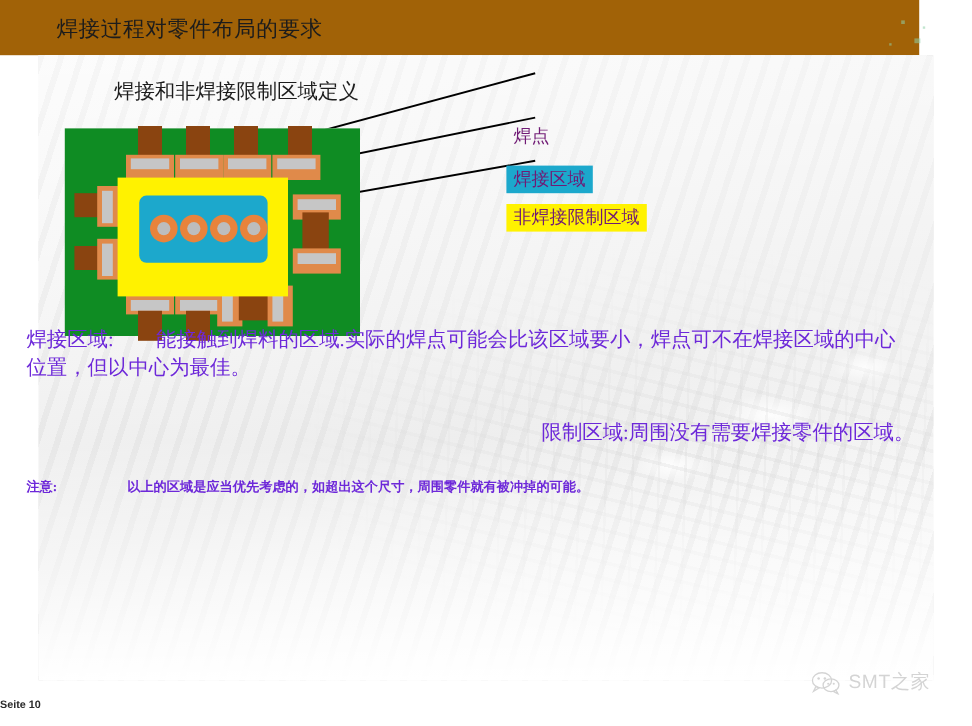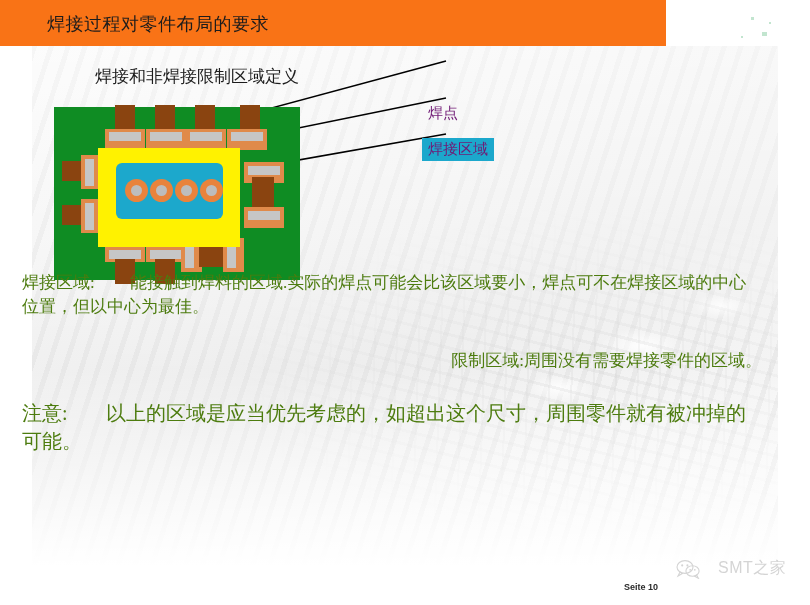"焊接过程对零件布局的要求" #header-band { background: #f97316 -> #a16207; width: 666px -> 766px }
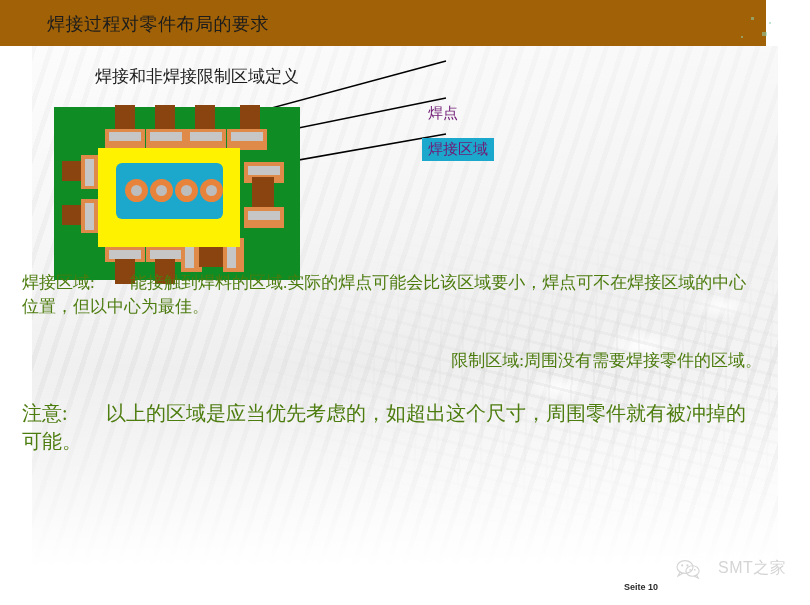"非焊接限制区域" div.callout { html: none -> <div>非焊接限制区域</div> }
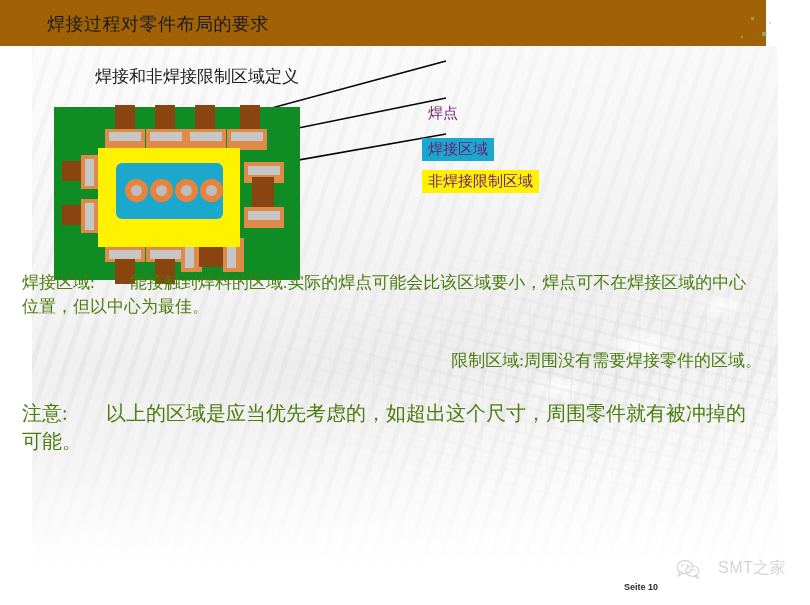"焊接区域:" .body-text { color: #4d7c0f -> #6d28d9 }
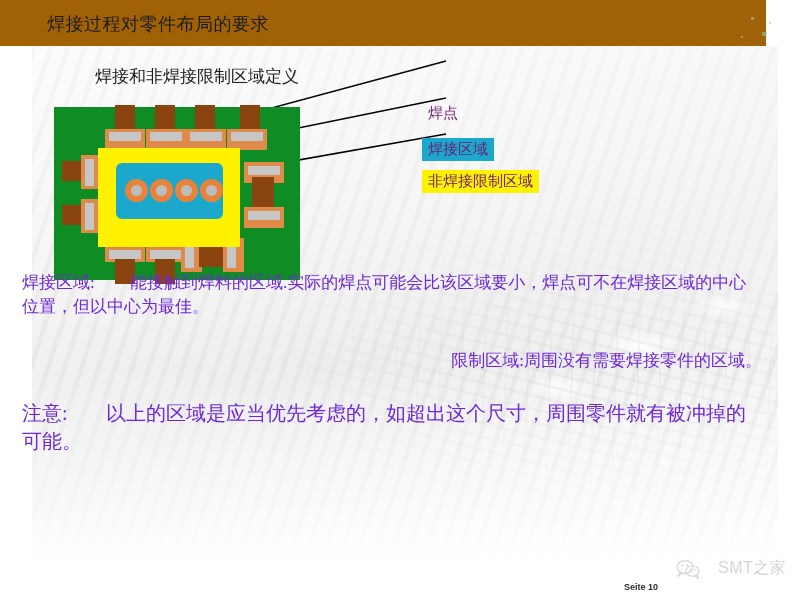"注意: 以上的区域是应当优先考虑的，如超出这个尺寸，周围零件就有被冲掉的可能。" #para-note { font-size: 20px -> 11px; font-weight: none -> bold }
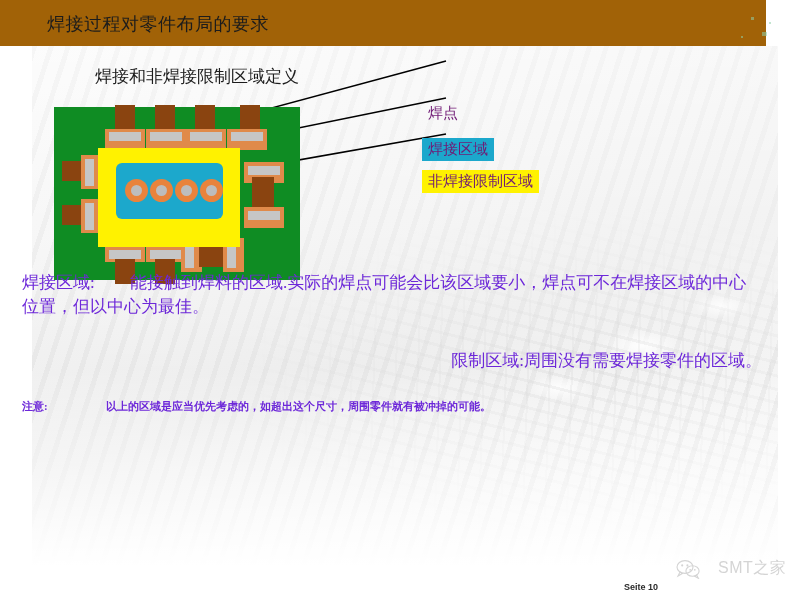"SMT之家" #watermark { gap: 16px -> 5px }
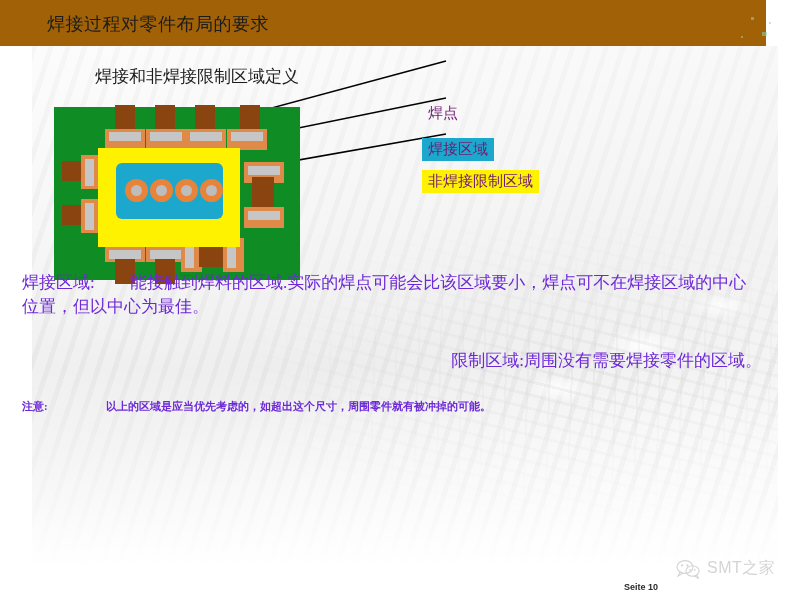"Seite 10" #footer-page { text-align: right -> left }
